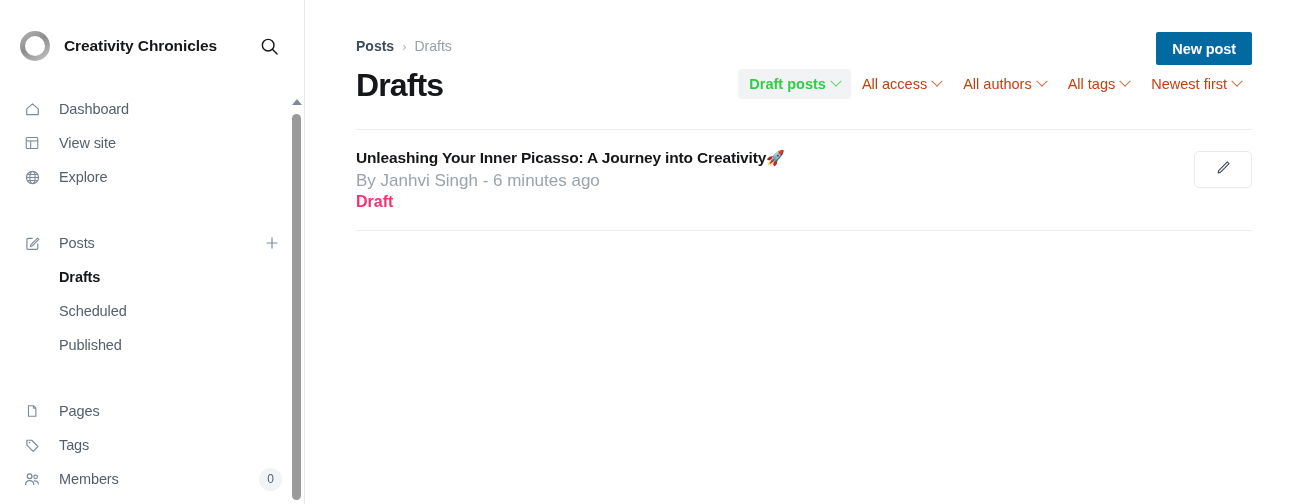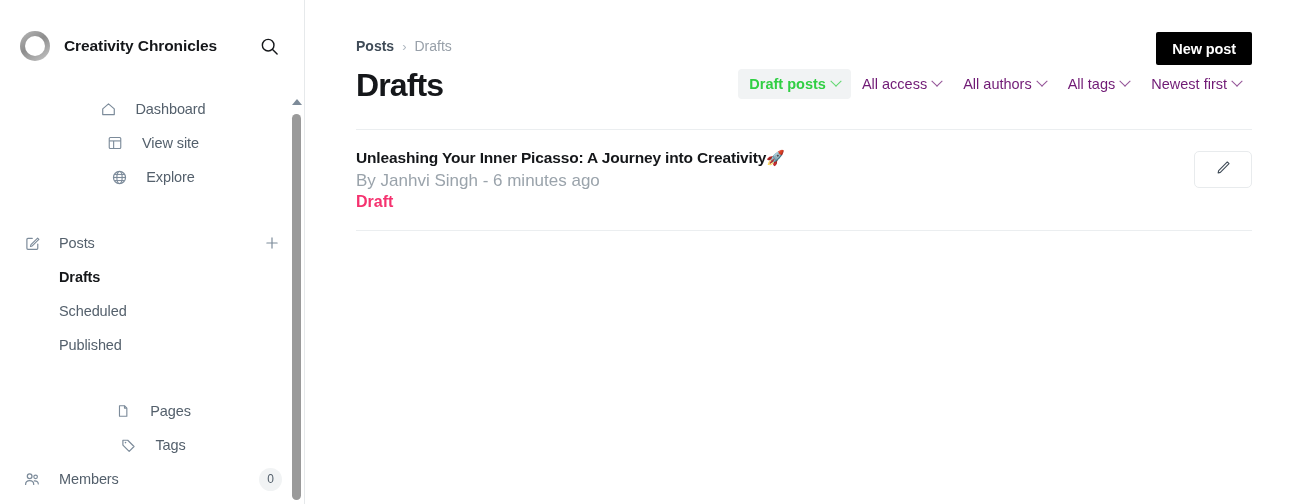"New post" .new-post-btn { background: #000000 -> #0369a1 }
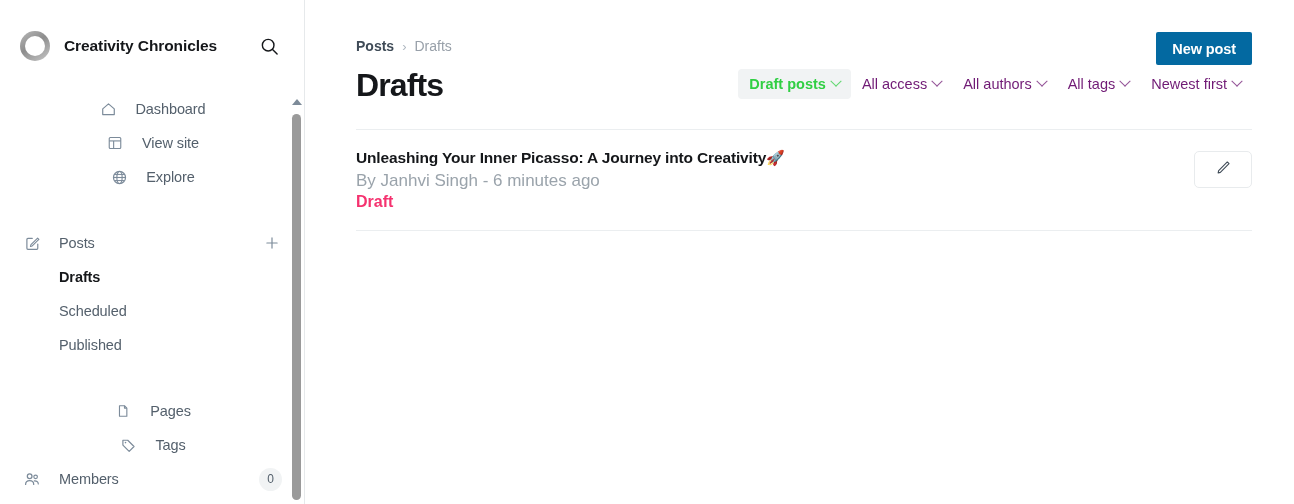"All access" .filter { color: #701a75 -> #c2410c }
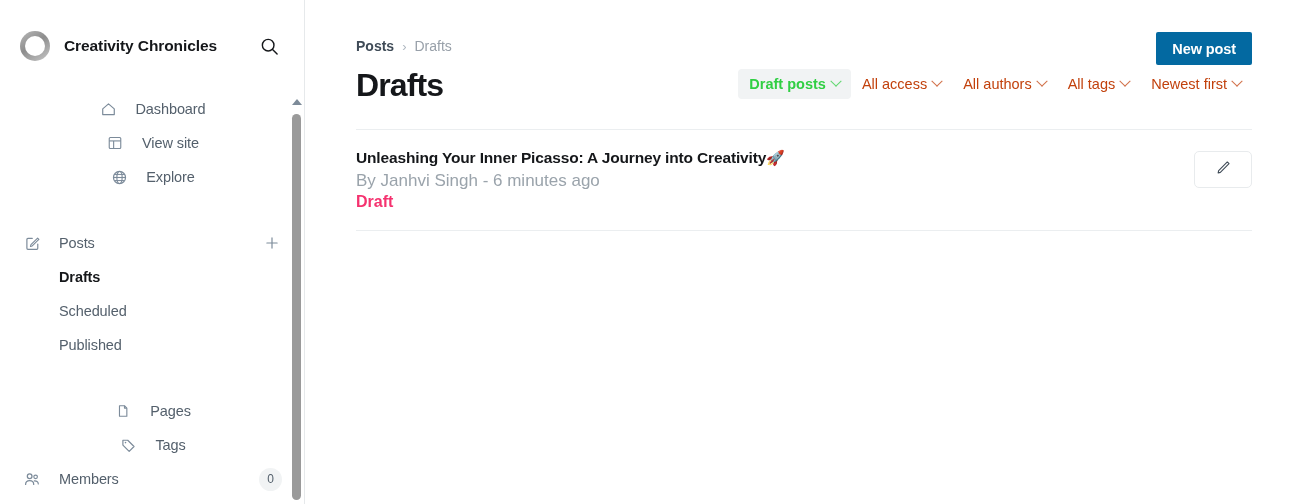"Dashboard" .nav-item { justify-content: center -> none }
